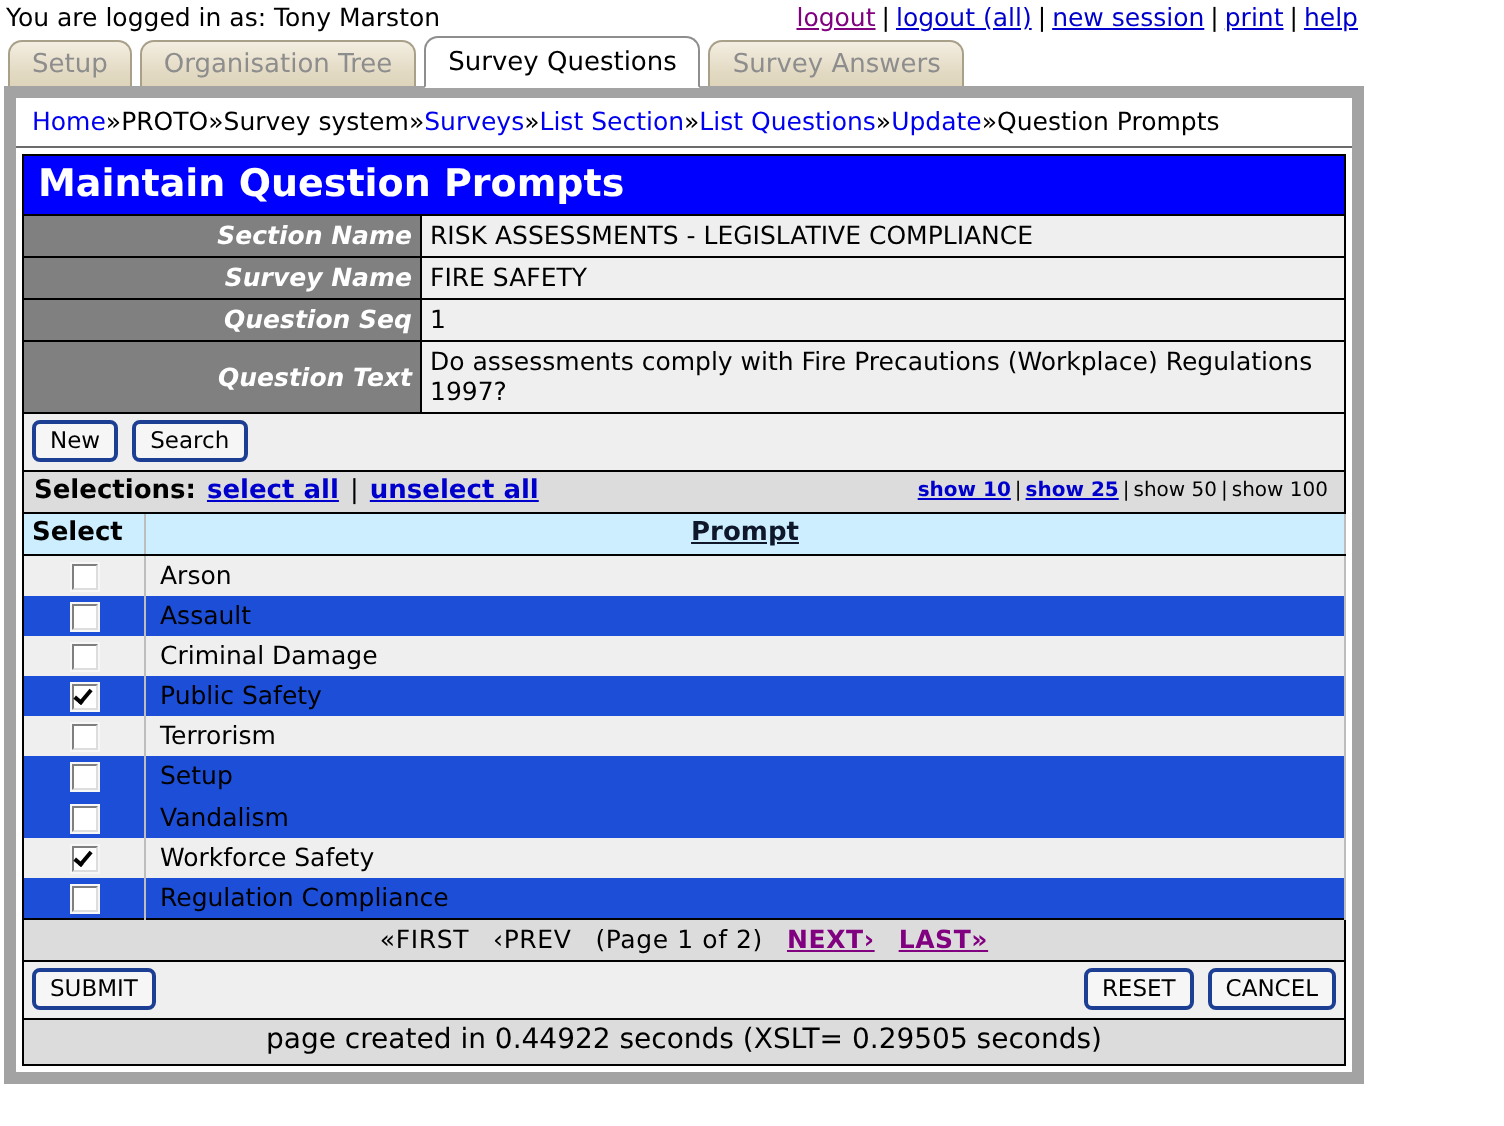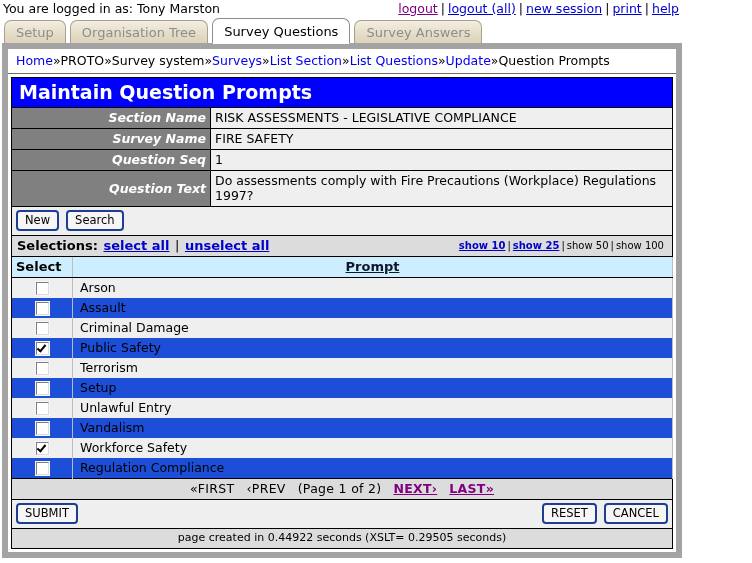"Unlawful Entry" tr.odd { html: <tr> <td><span></span></td> <td>Unlawful Entry</td> </tr> -> none }
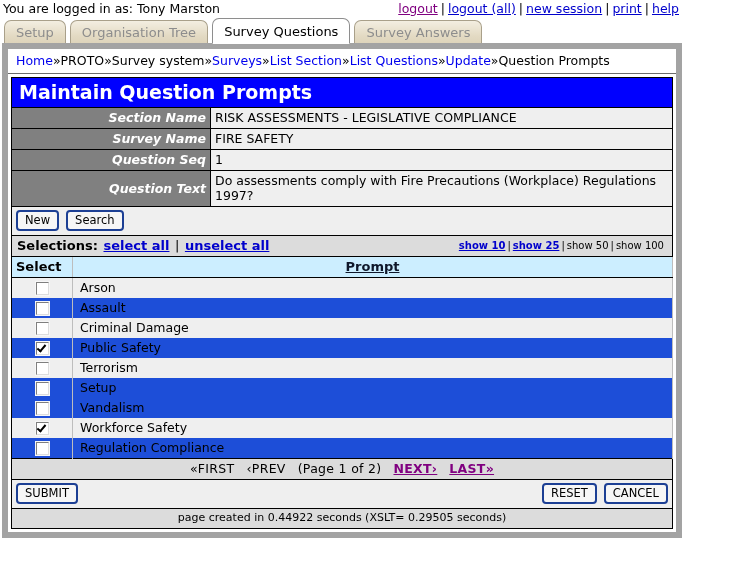"page created in 0.44922 seconds" .pagefooter { font-size: 11px -> 14px }
